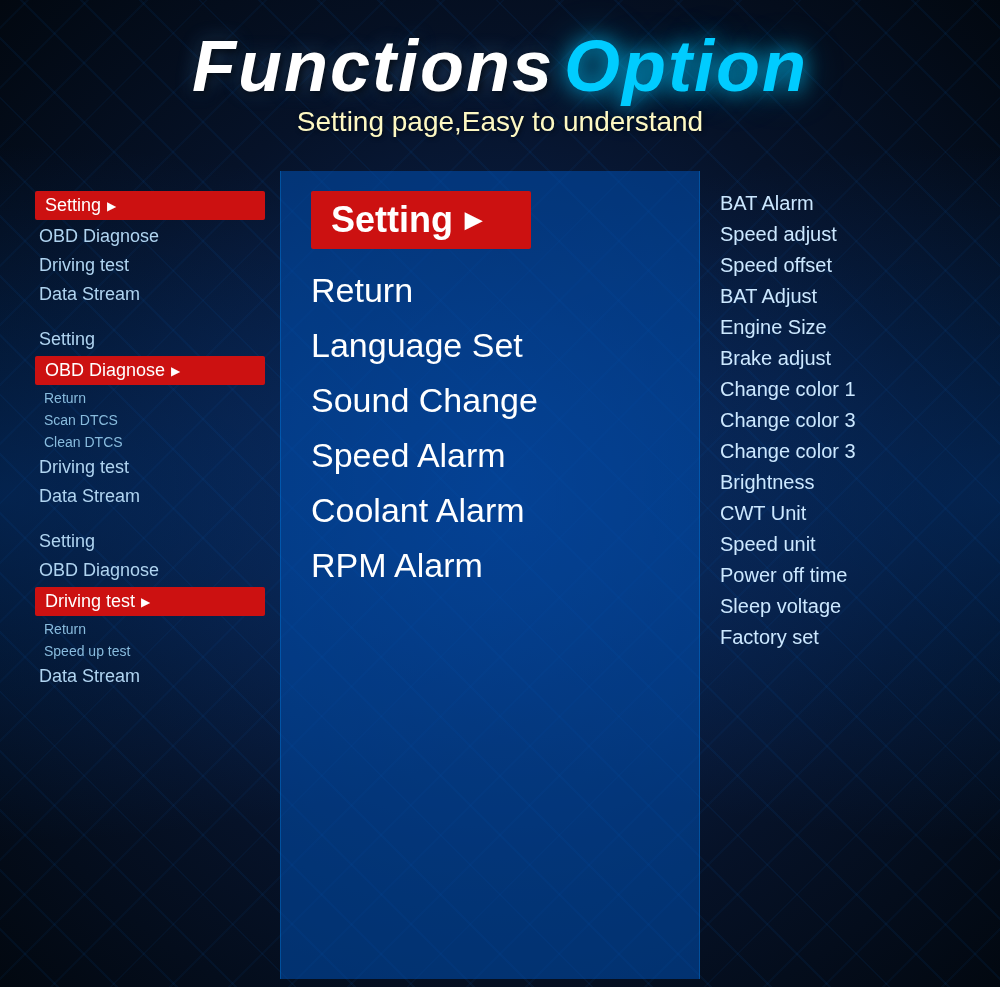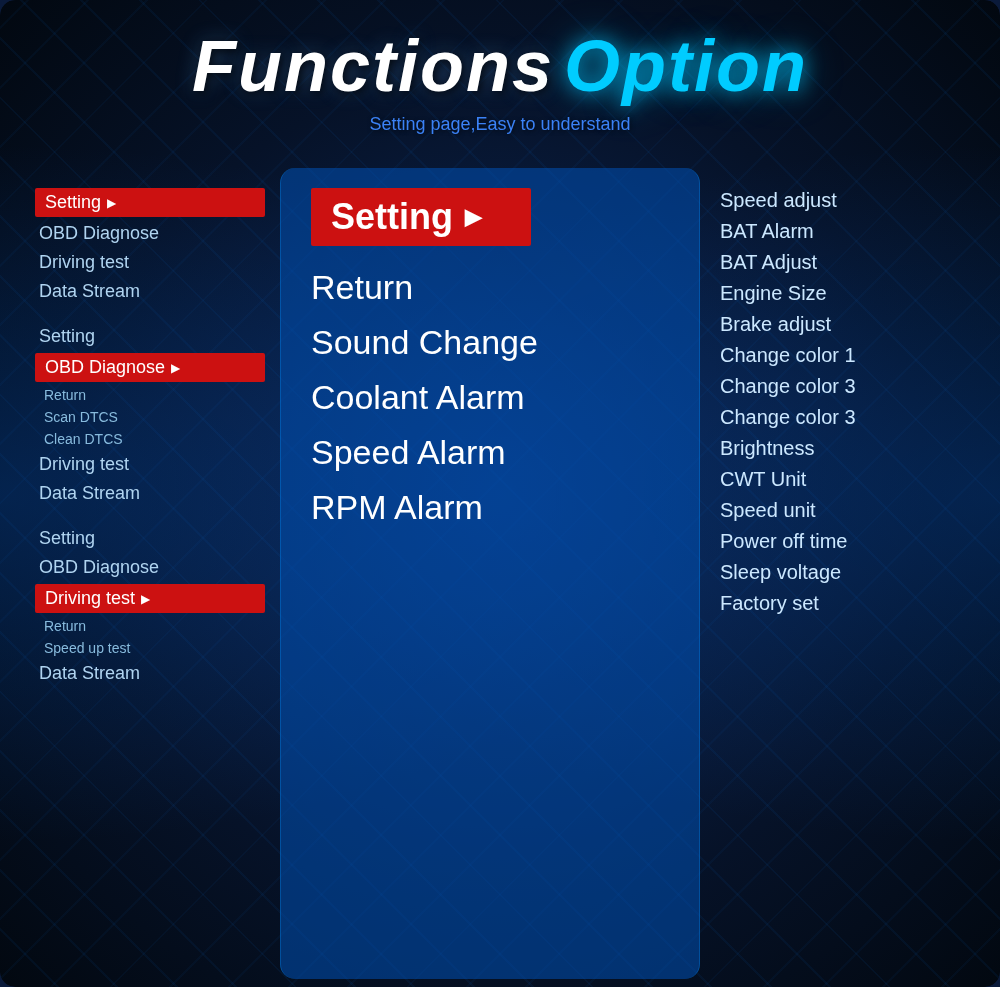"Functions Option" * { border-radius: 15px -> none }
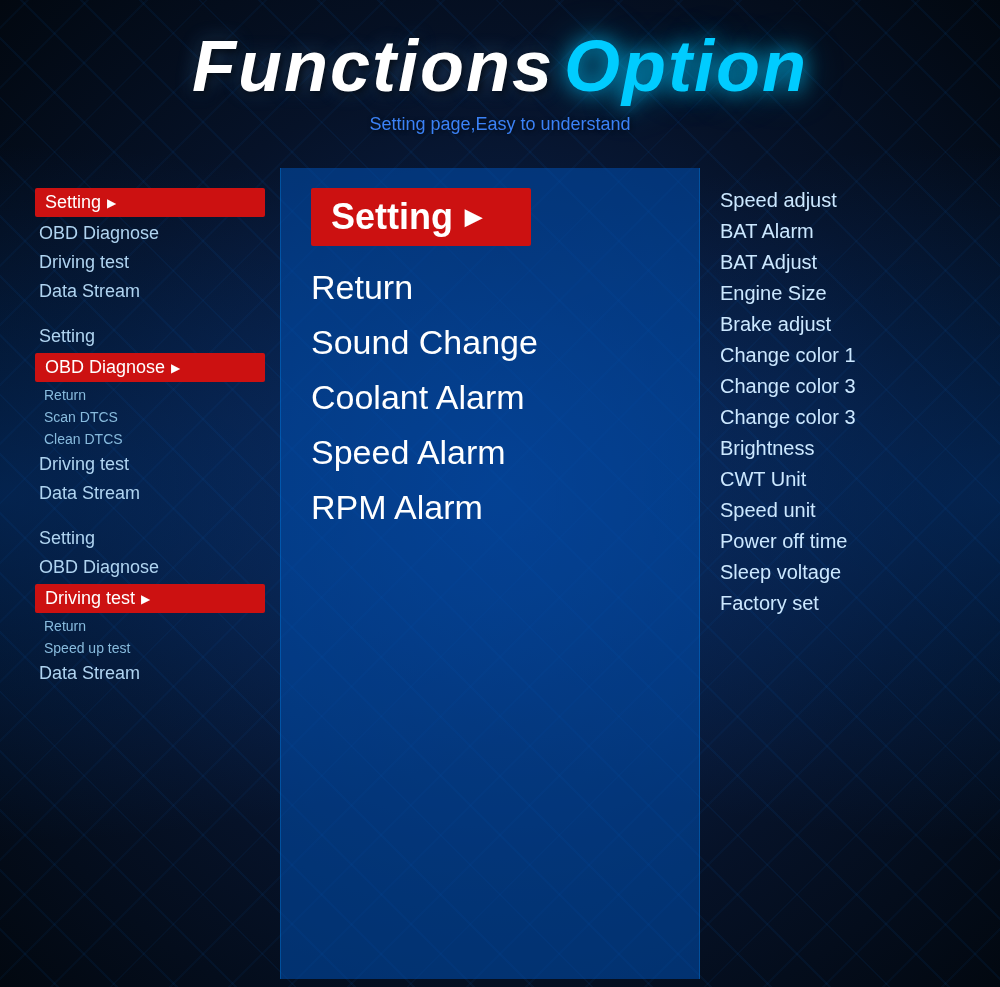"Setting page,Easy to understand" .subtitle { color: #3b82f6 -> #fef9c3; font-size: 18px -> 28px; margin-top: 12px -> 4px }
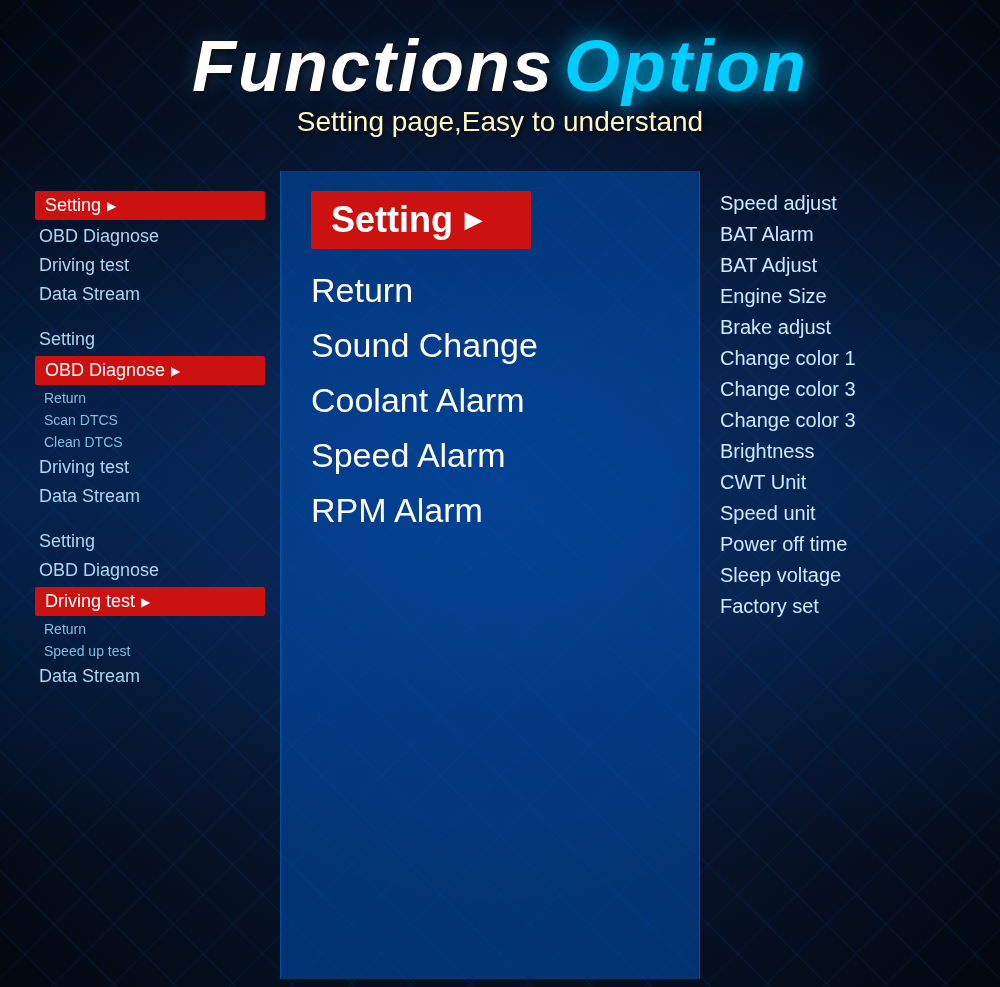"Speed adjust" div.right-item { order: before "BAT Alarm" -> after "BAT Alarm" }
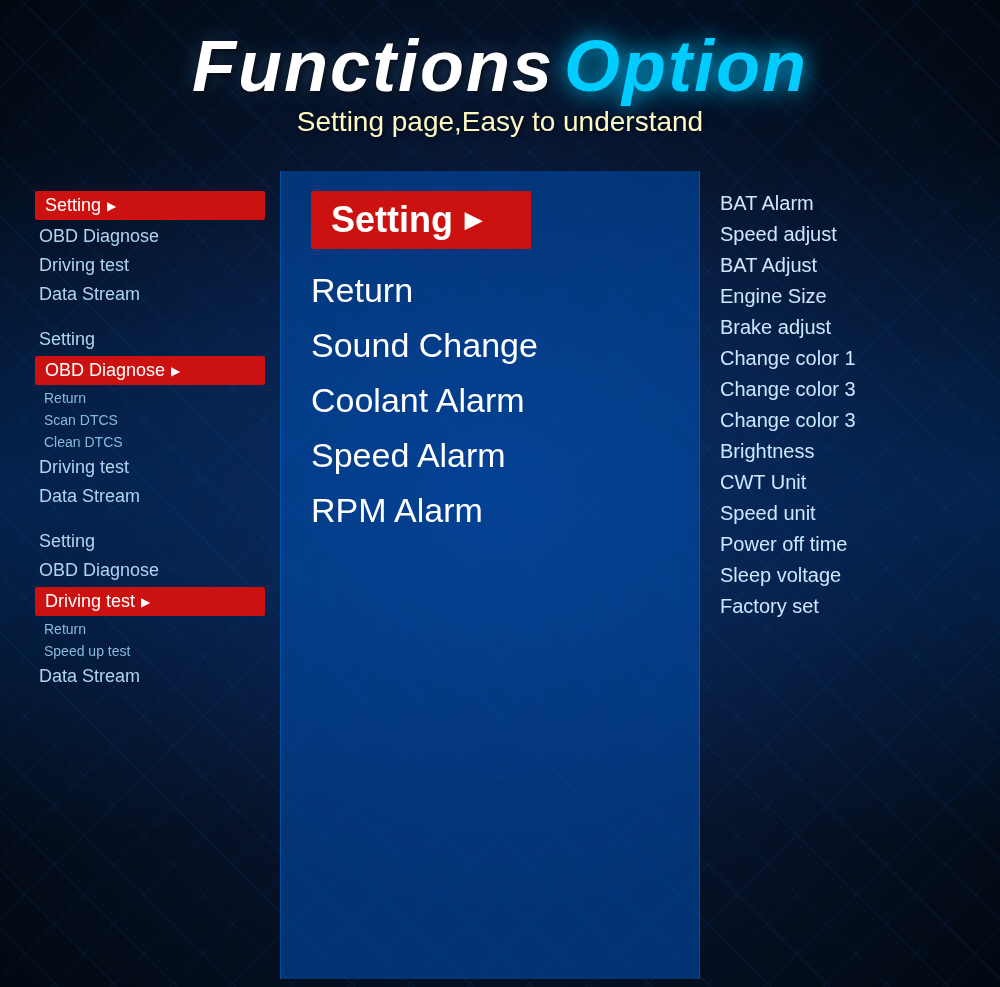"Speed offset" div.right-item { html: none -> <div>Speed offset</div> }
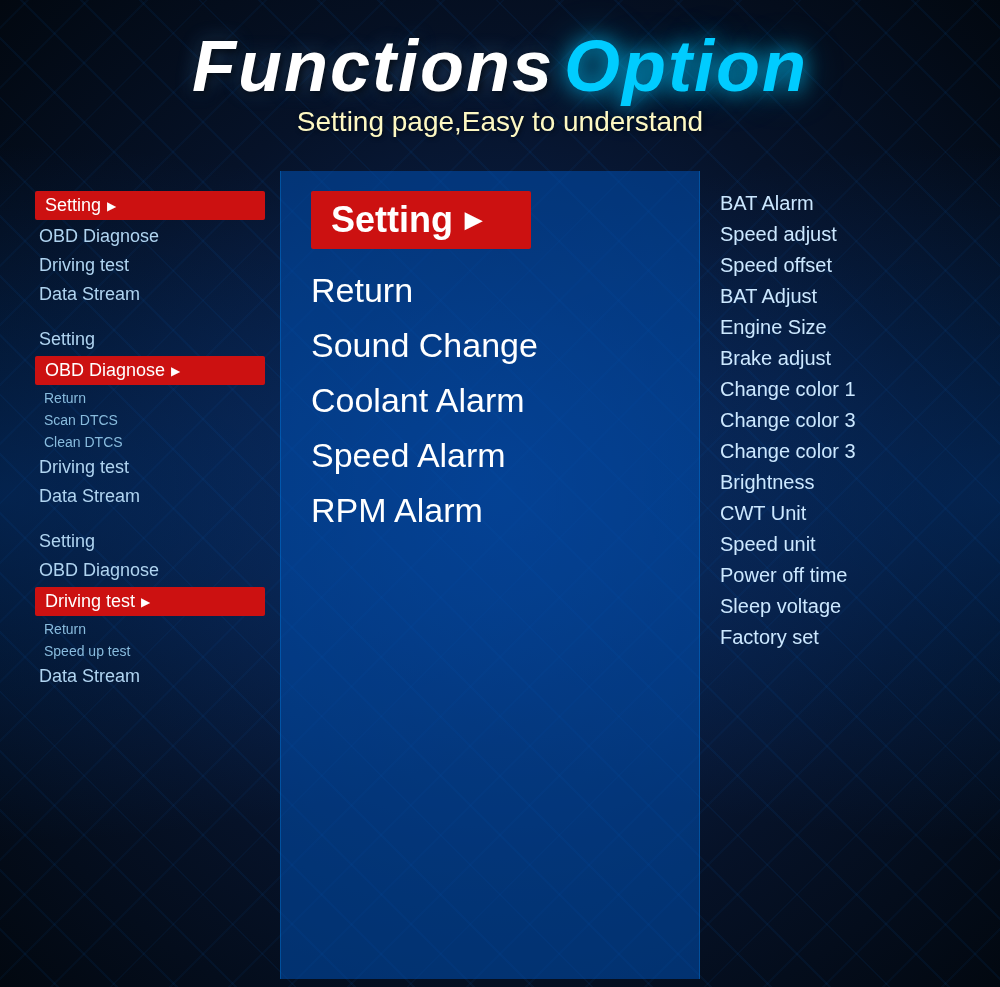"Language Set" div.center-menu-item { html: none -> <div>Language Set</div> }
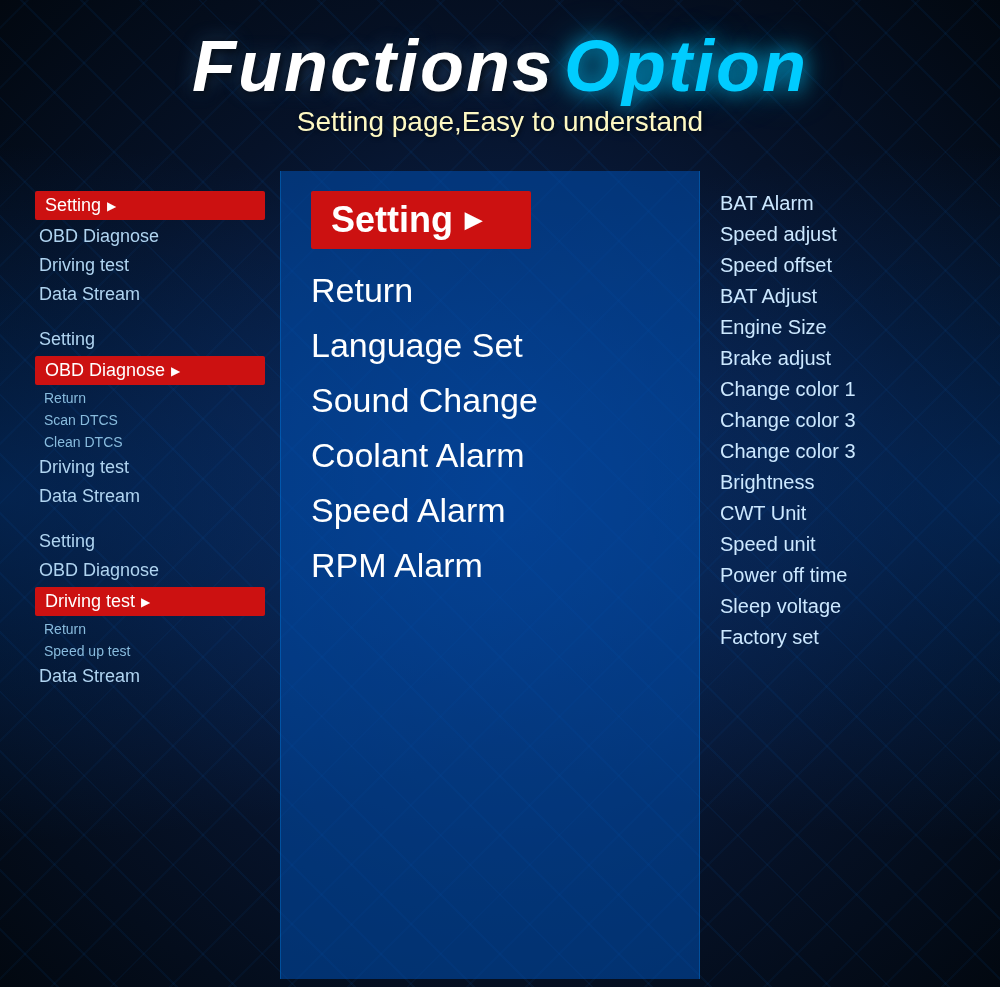"Coolant Alarm" div.center-menu-item { order: before "Speed Alarm" -> after "Speed Alarm" }
